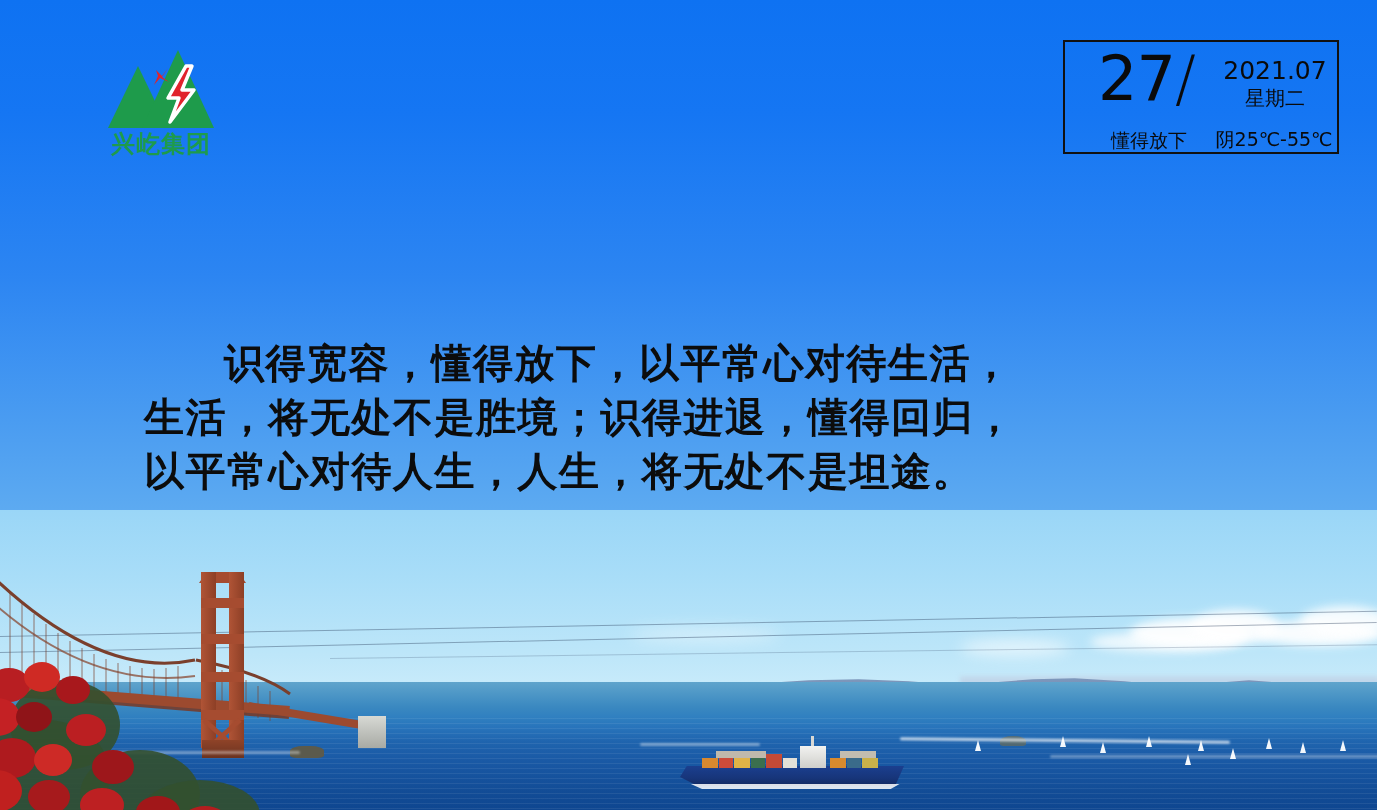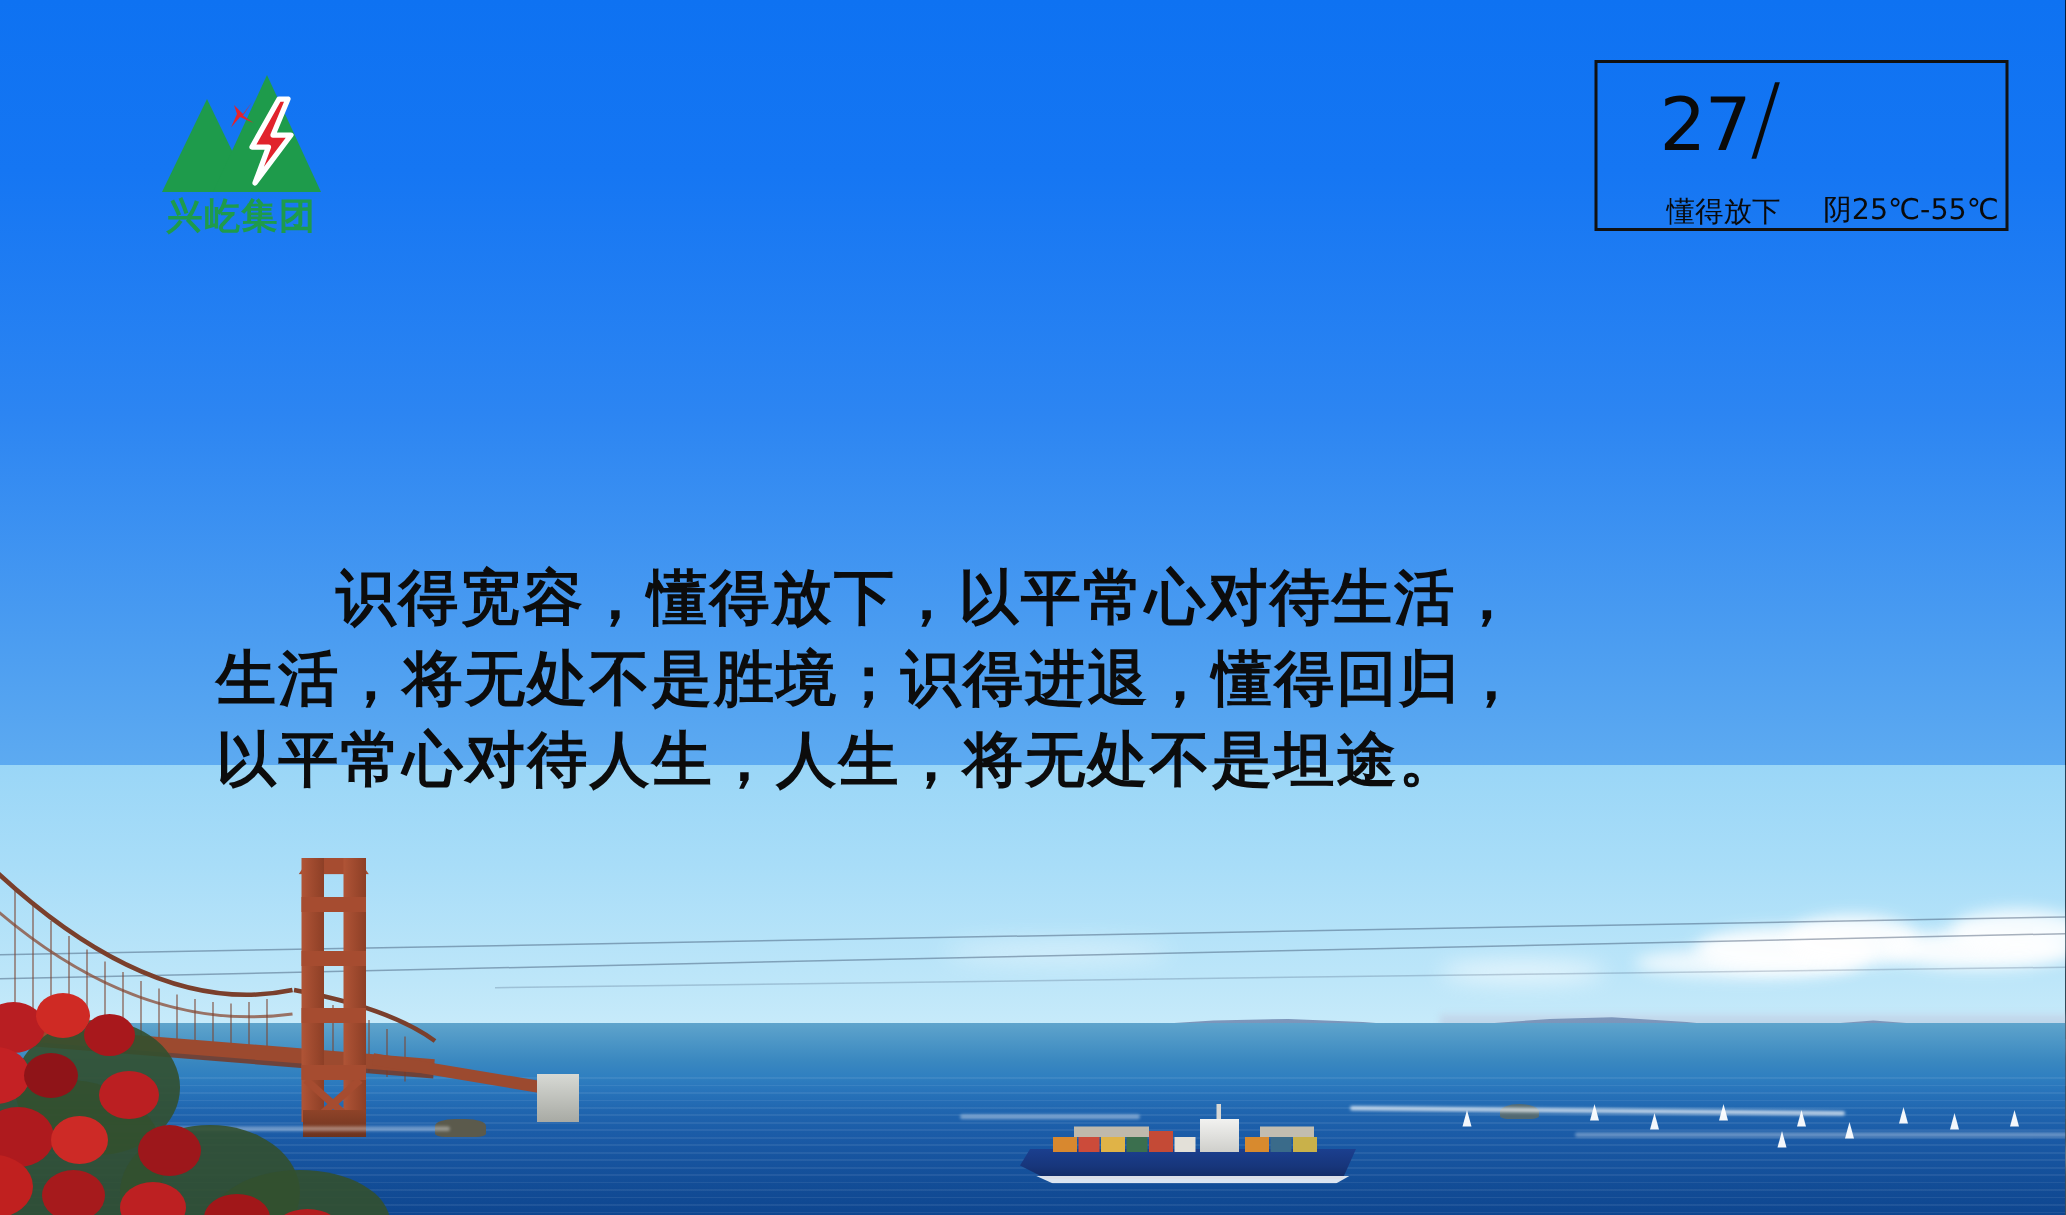"27" .date-day { font-size: 49px -> 62px }
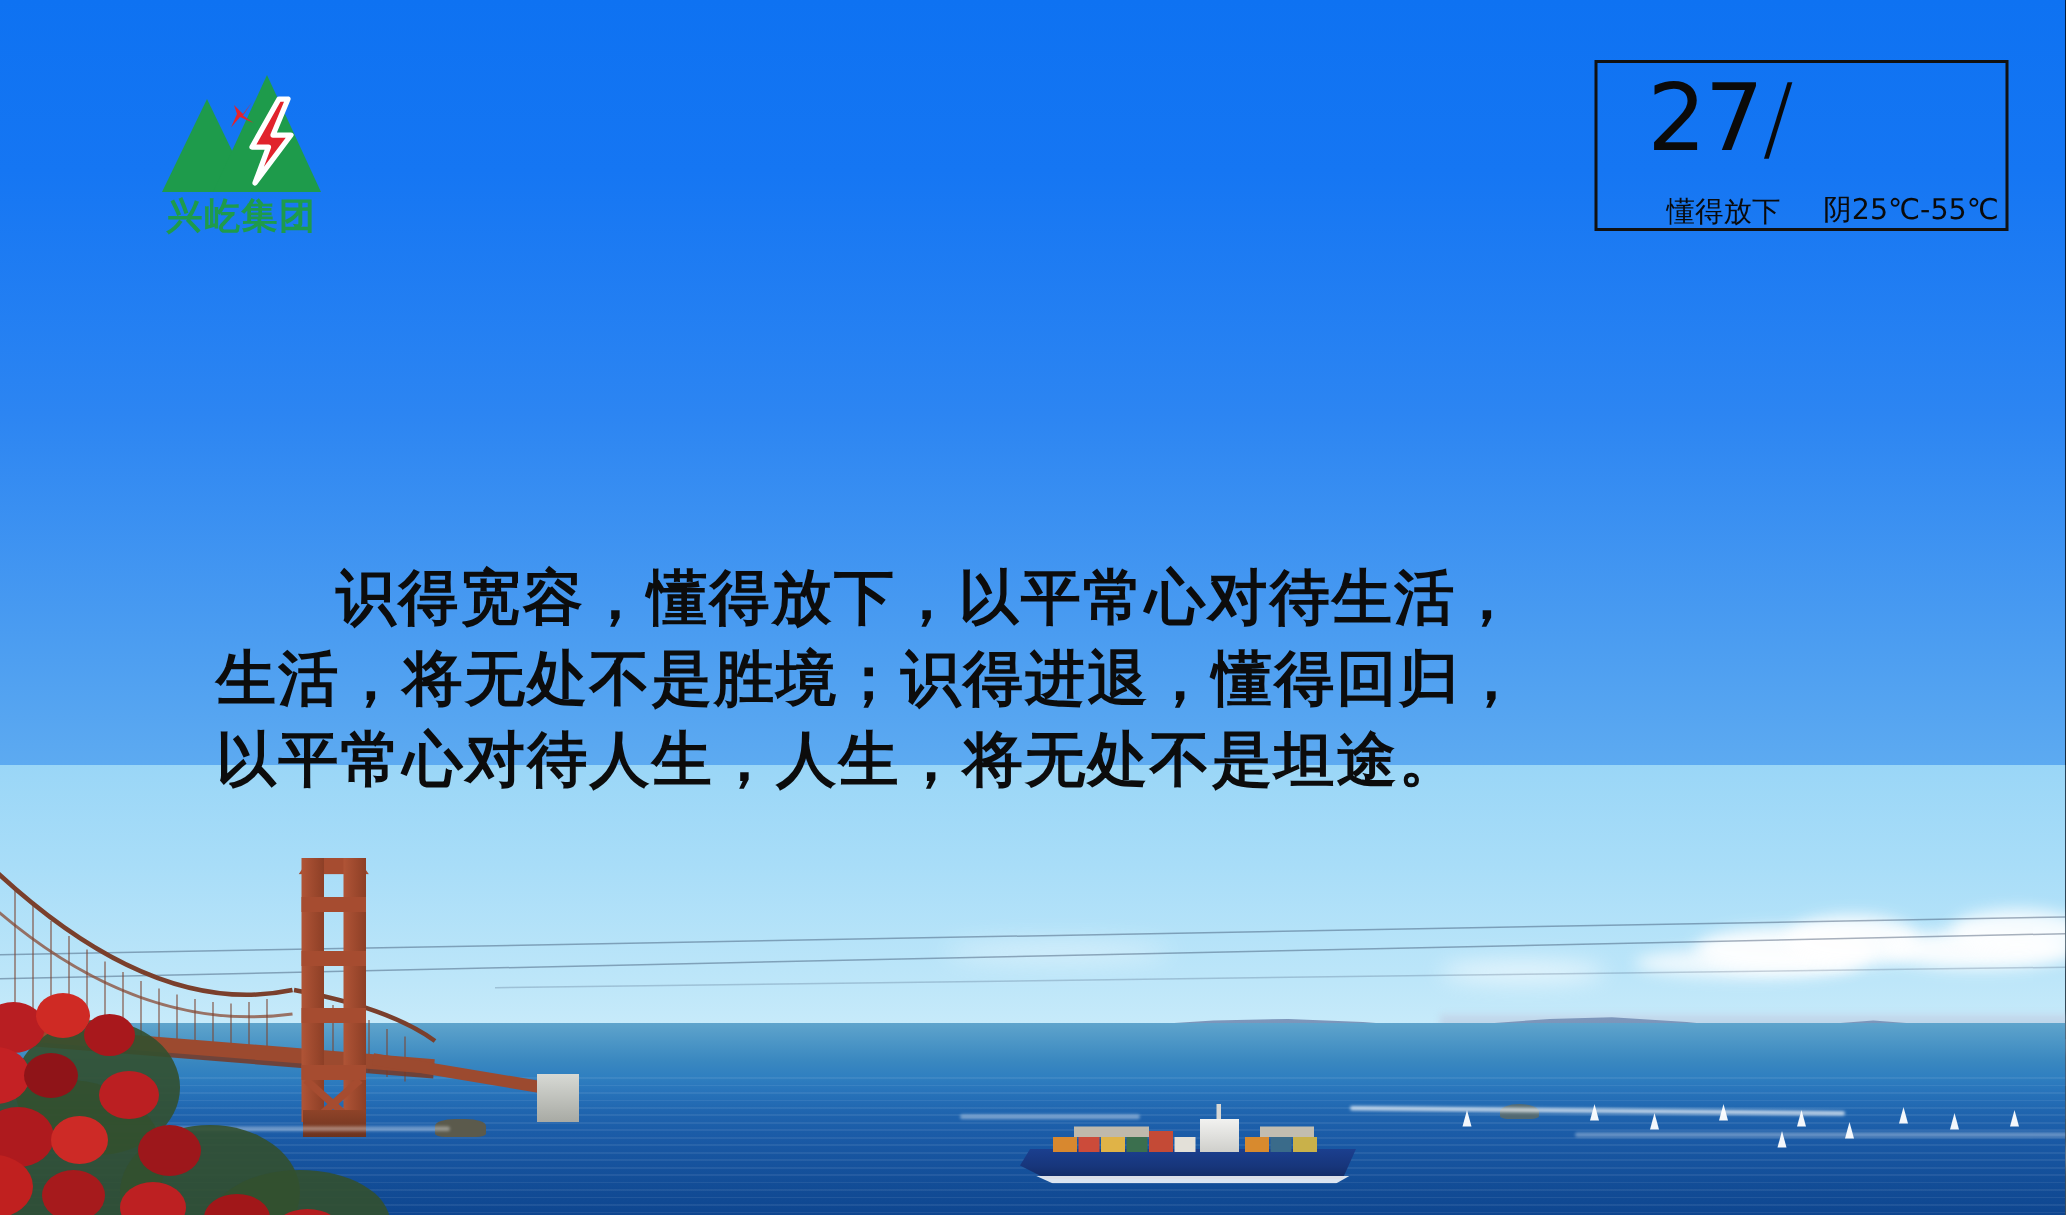"2021.07" div.date-right { html: none -> <div> <div>2021.07</div> <div>星期二</div> </div> }
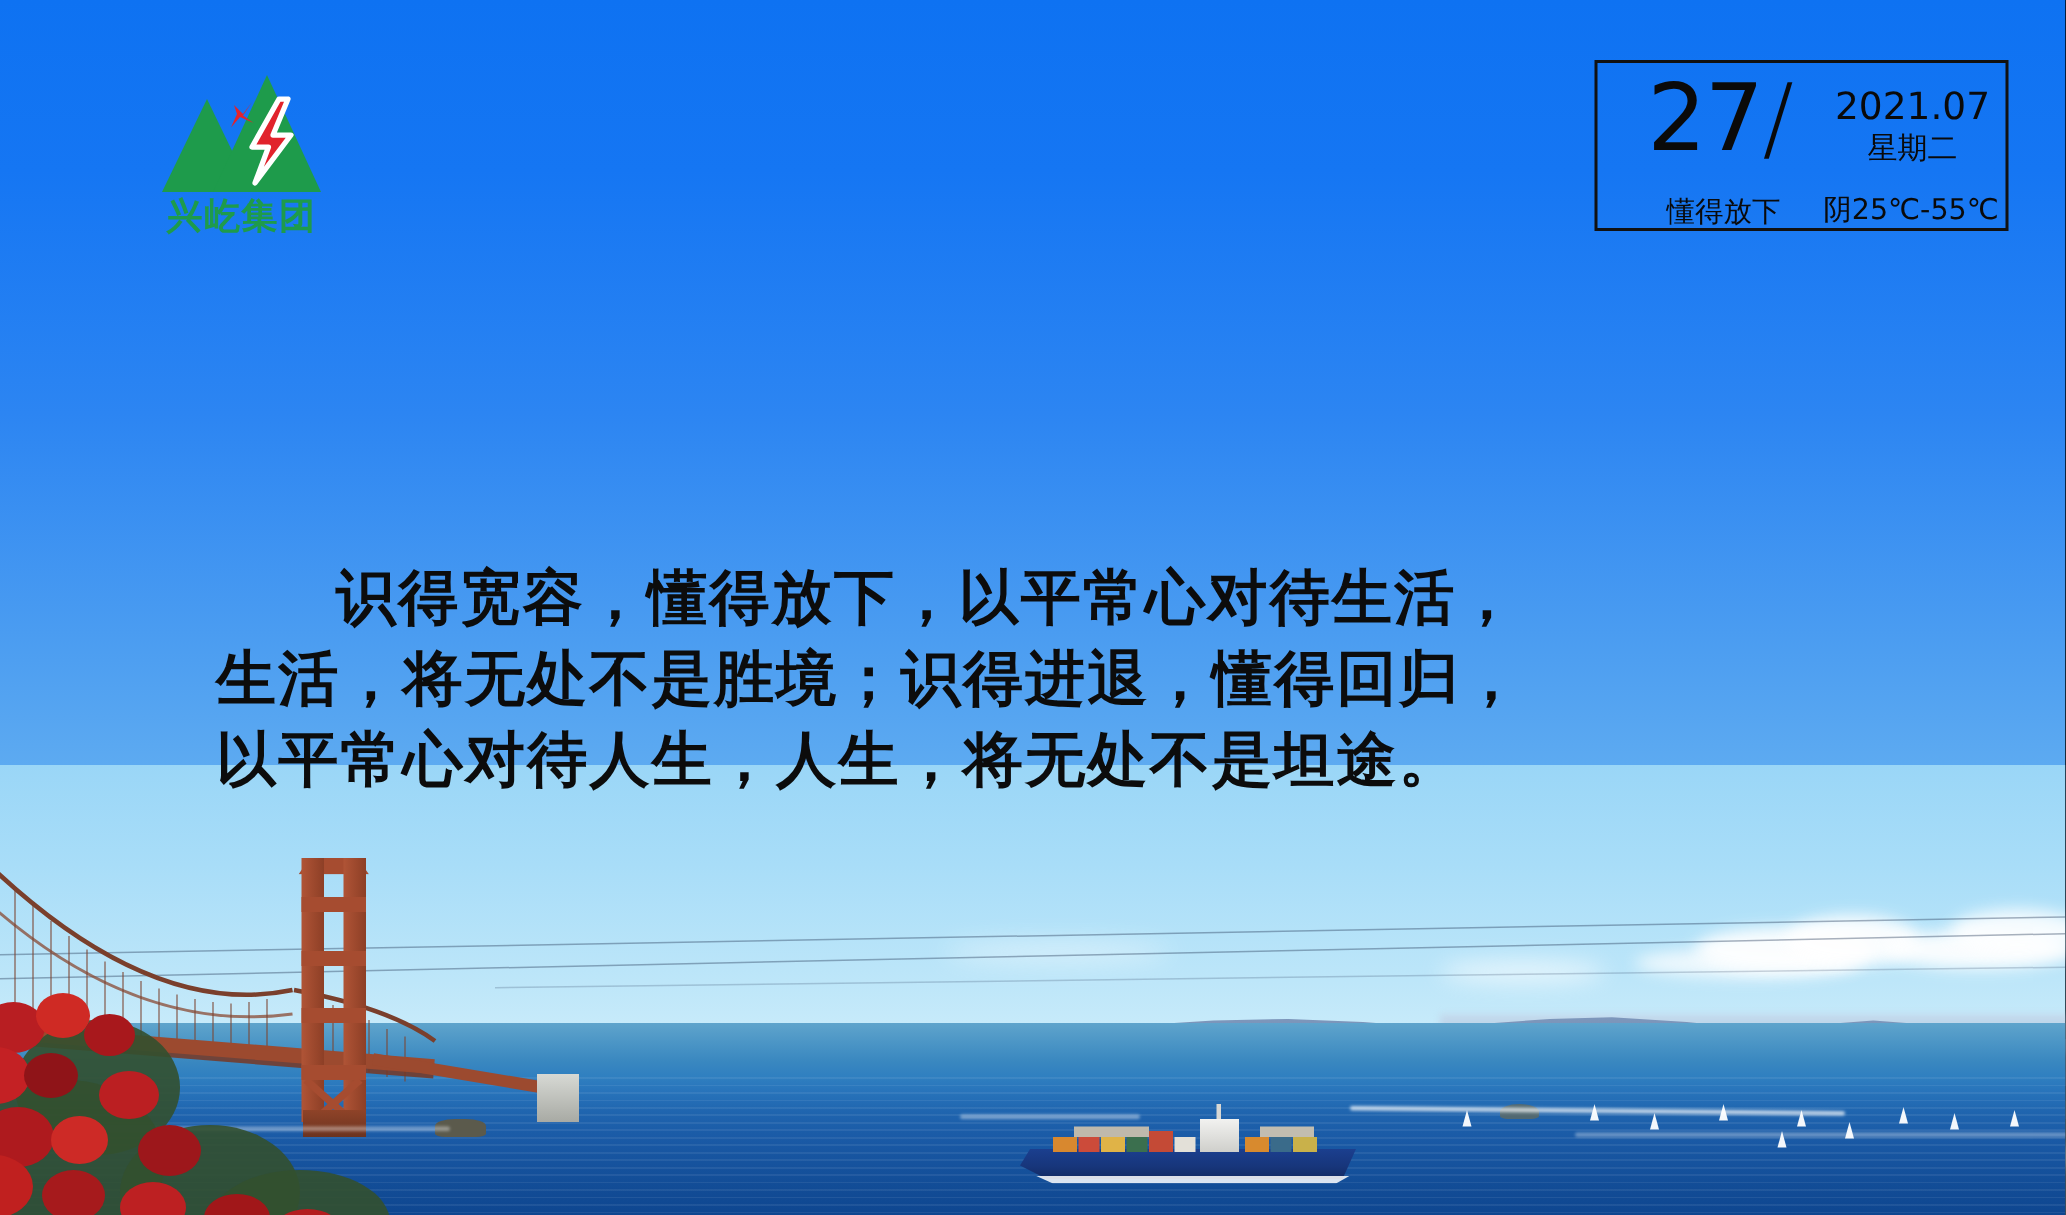"识得宽容，懂得放下，以平常心对待生活，" .quote { margin-top: 36px -> none }
